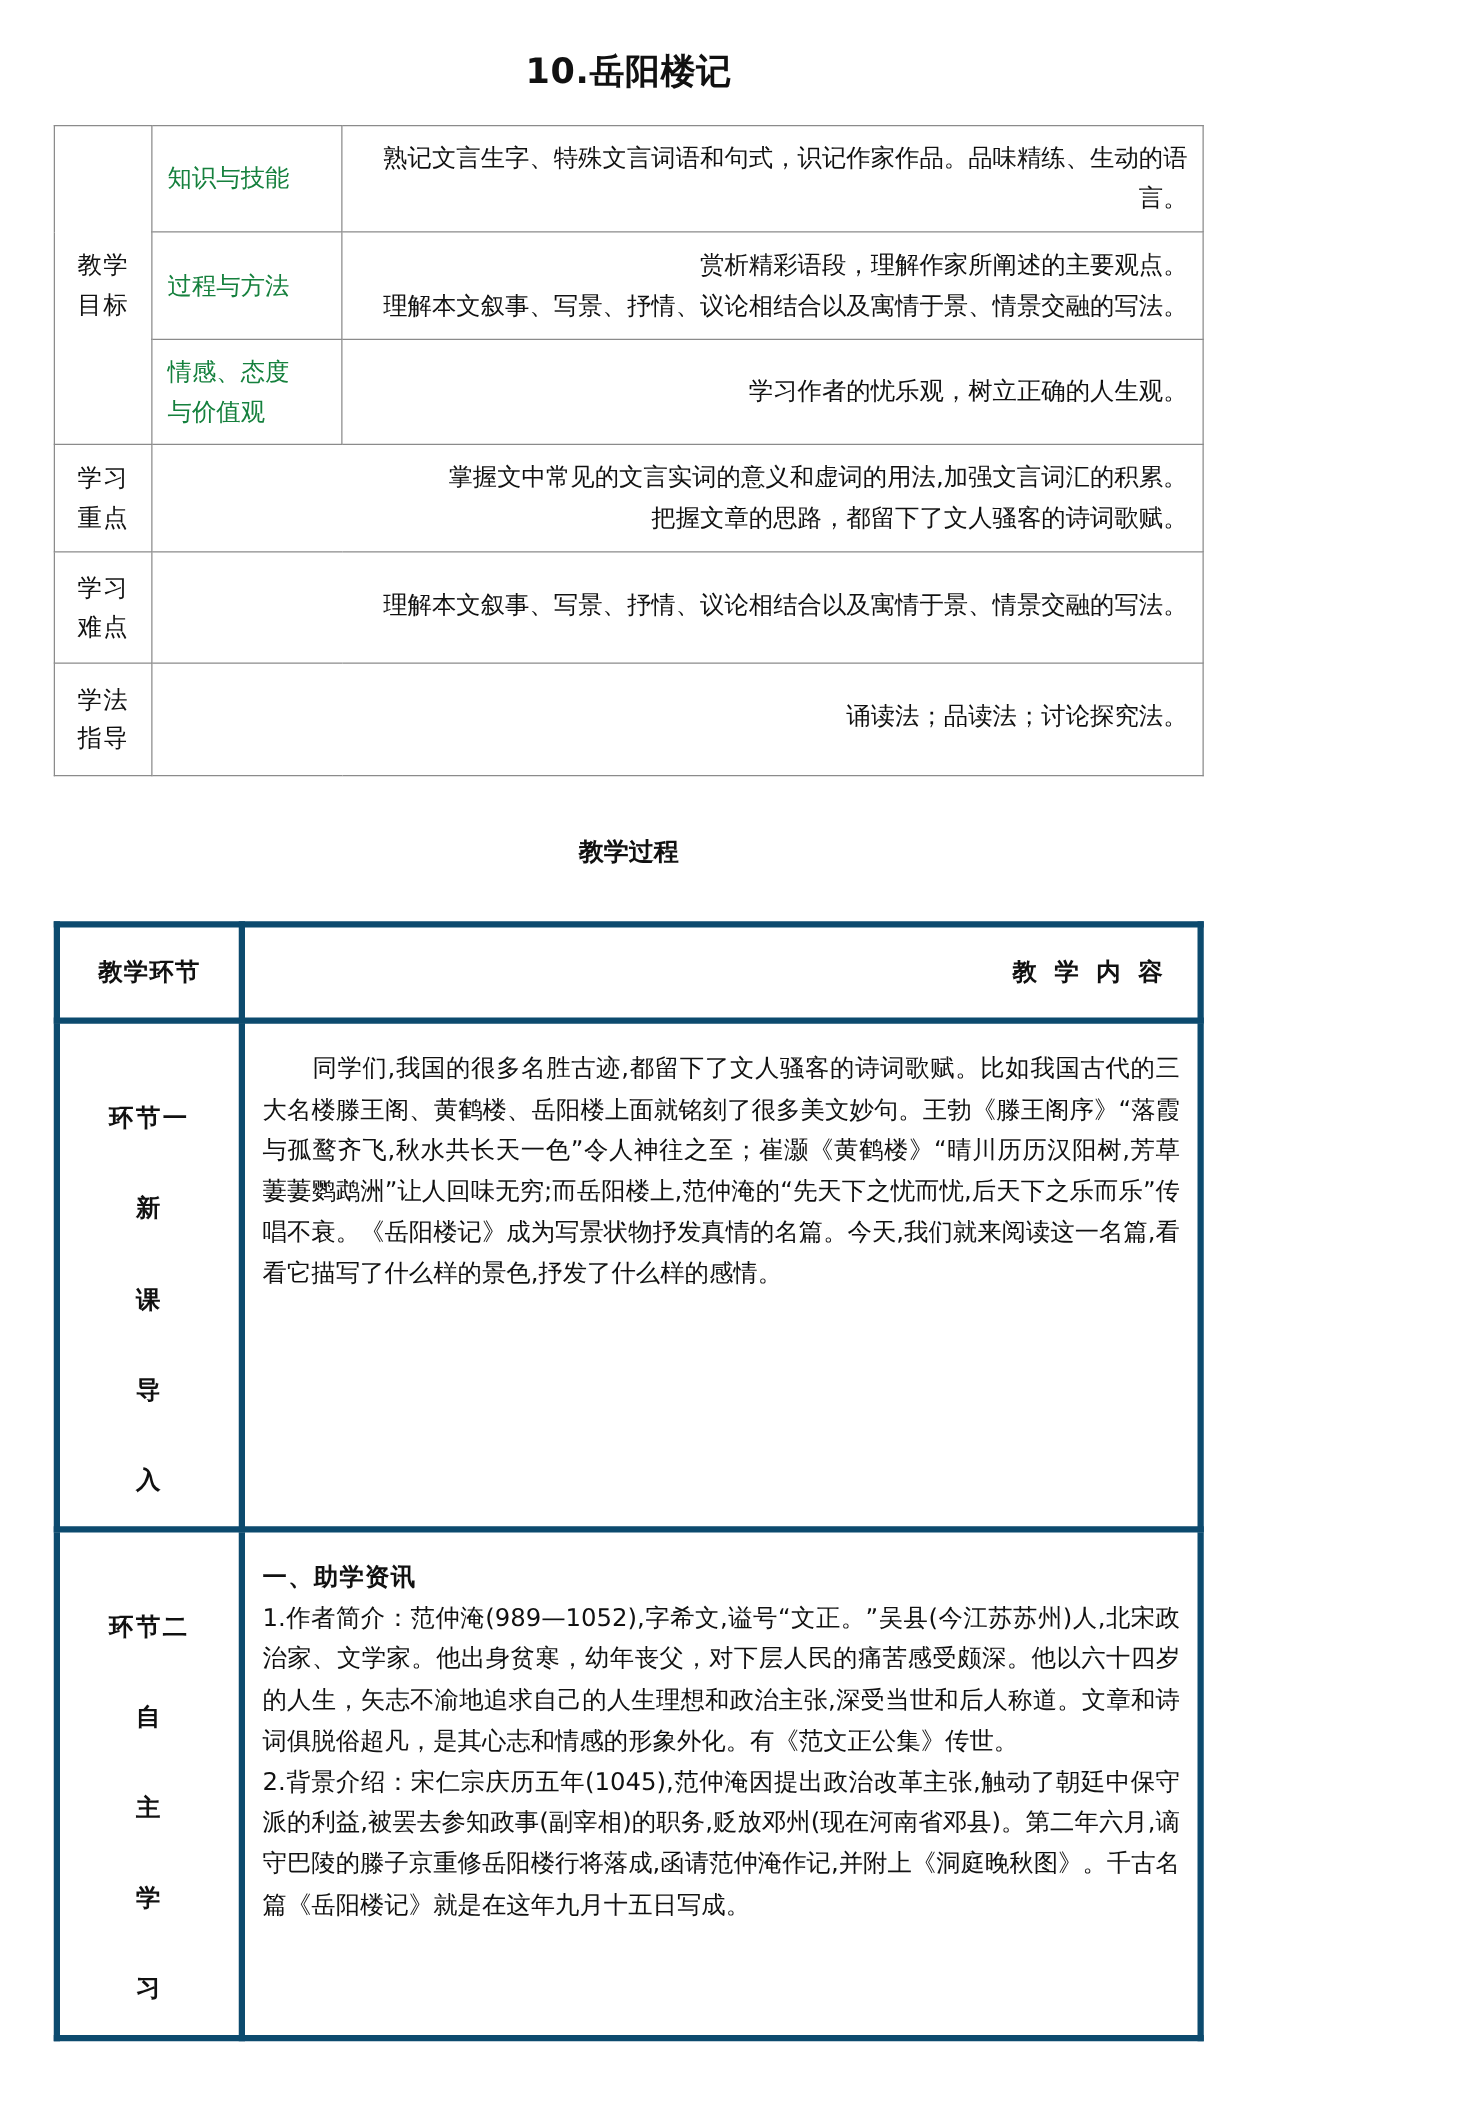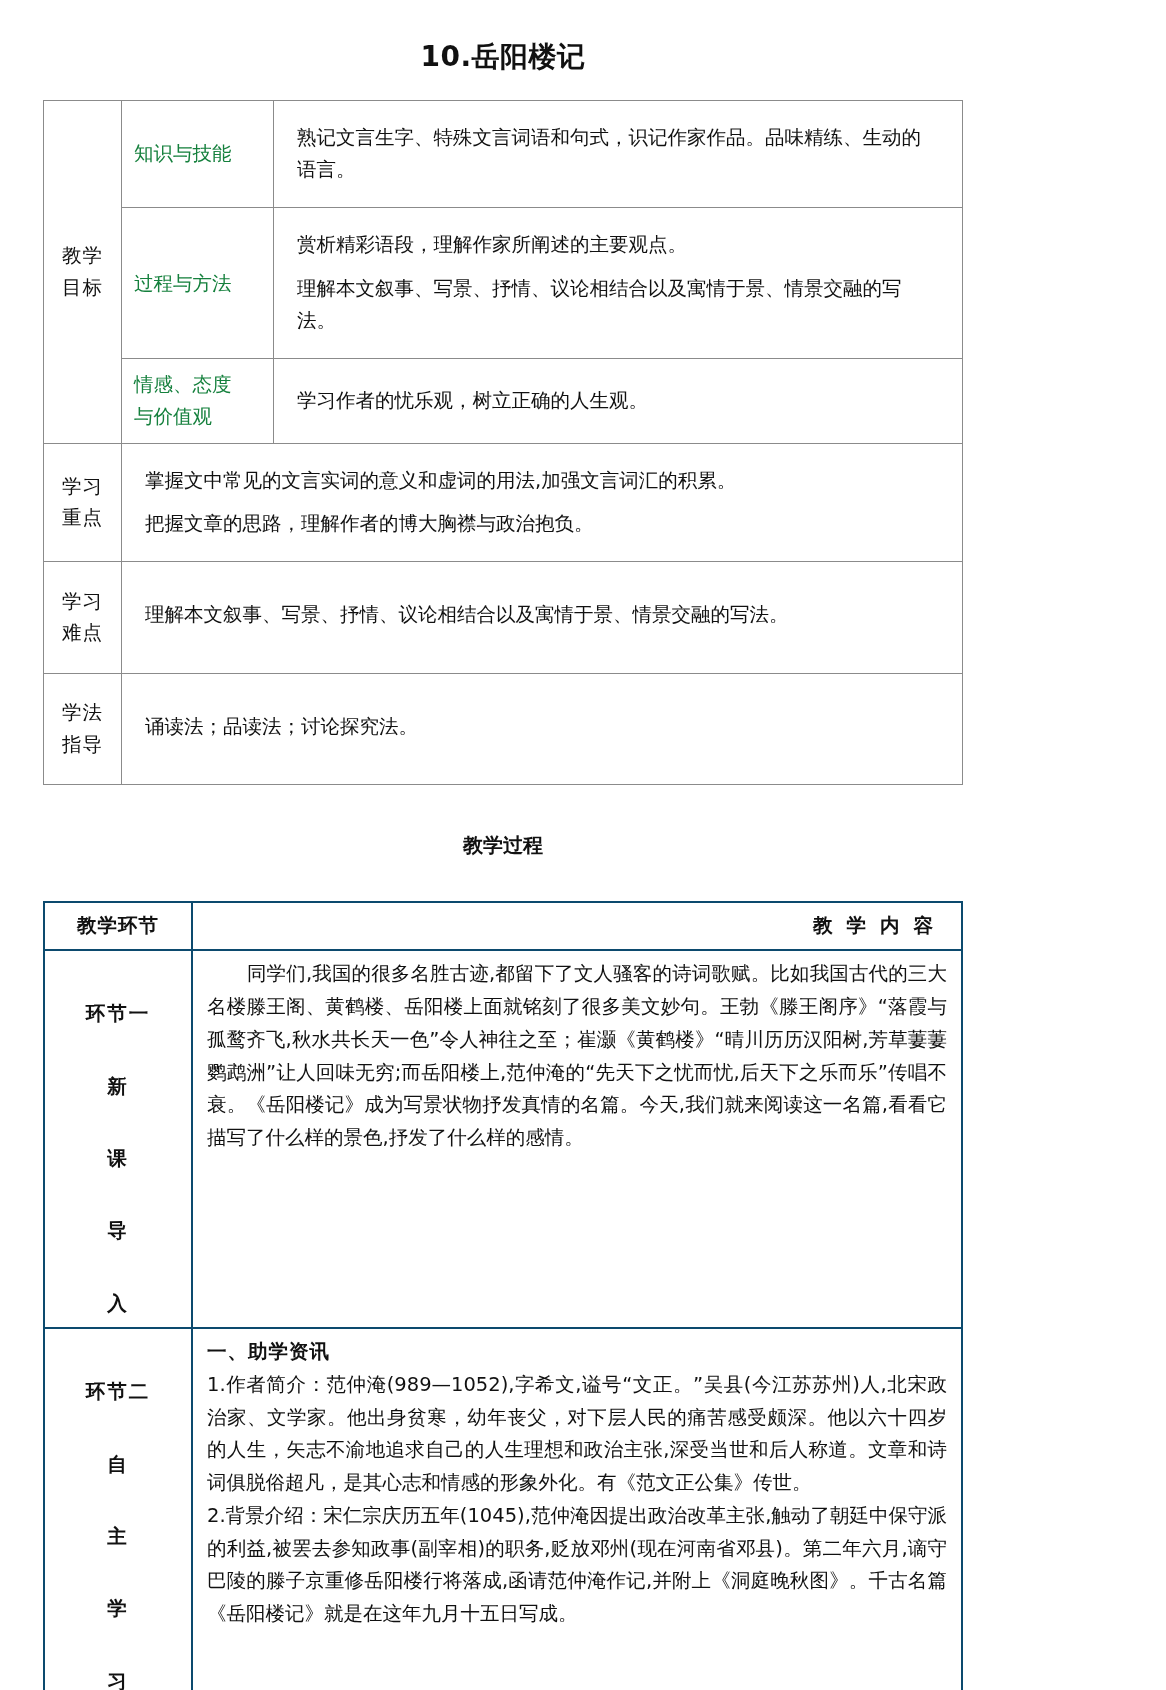"熟记文言生字、特殊文言词语和句式，识记作家作品。品味精练、生动的语言。" .body-cell p { margin: 11px -> 0; text-align: none -> right }
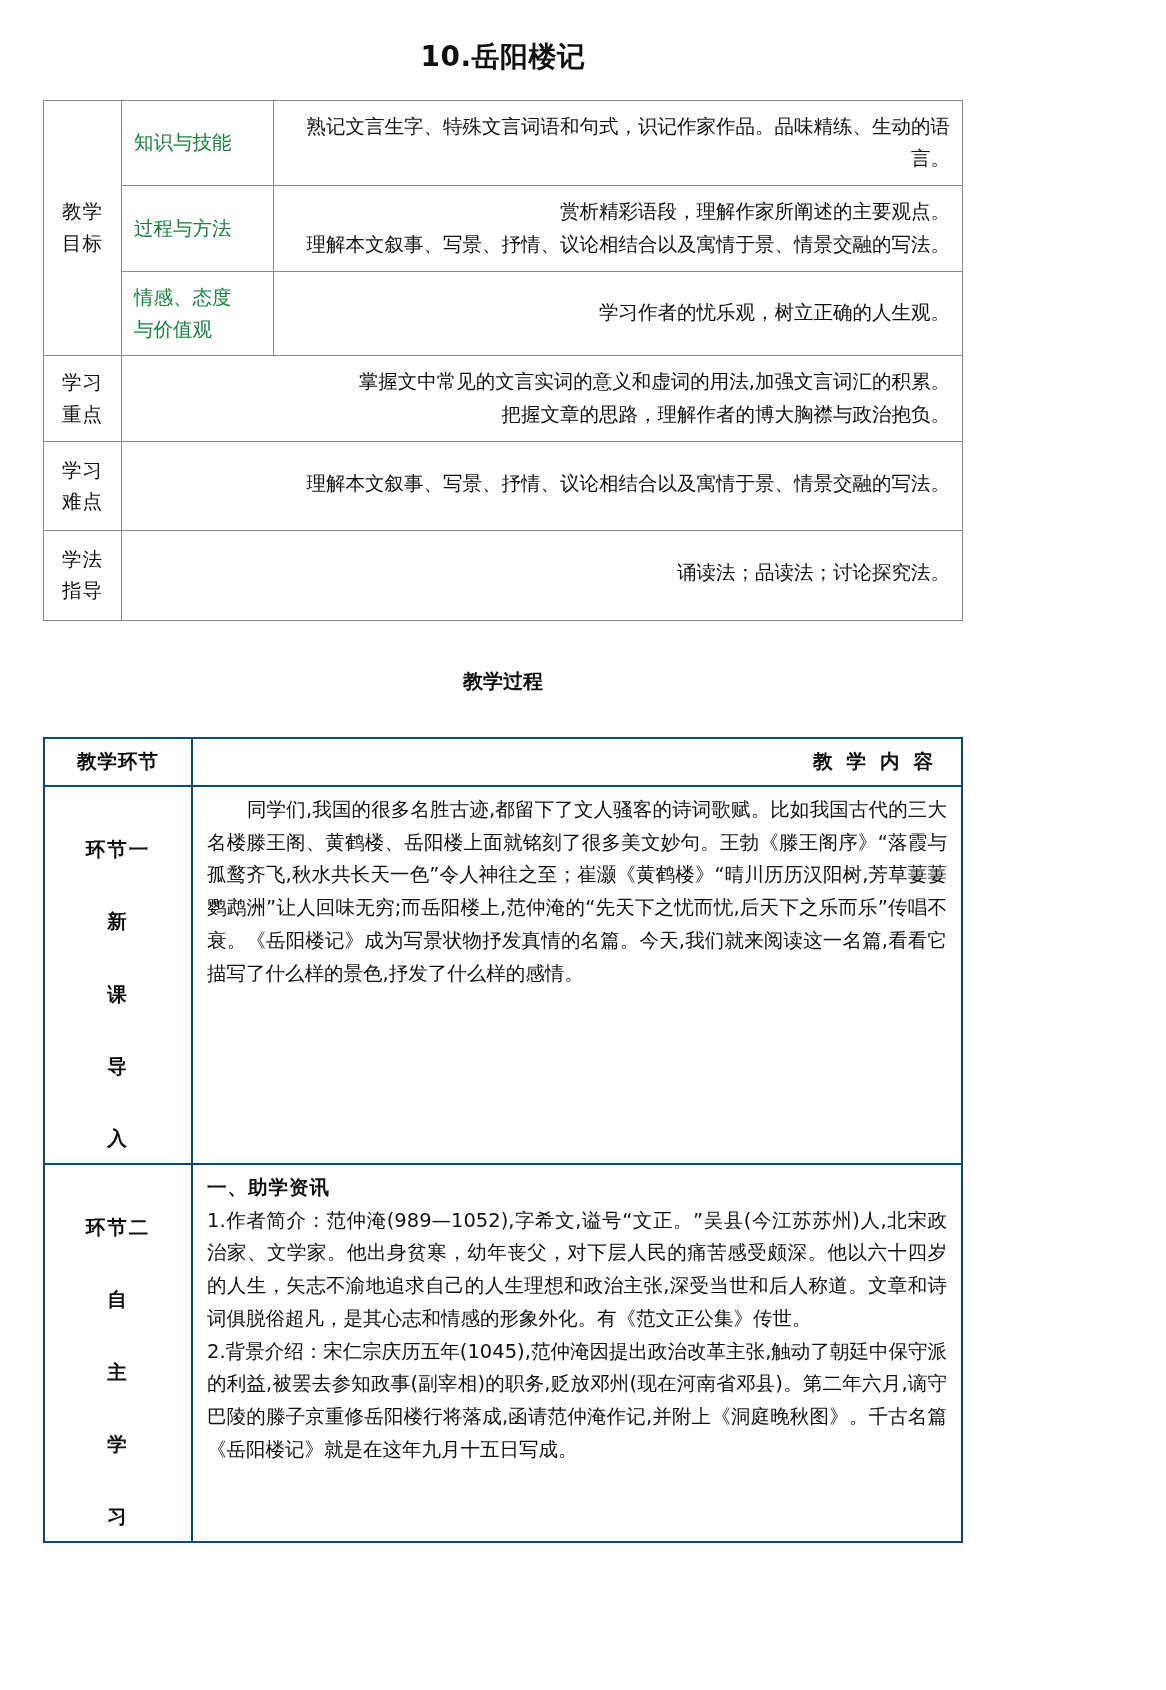"把握文章的思路，理解作者的博大胸襟与政治抱负。" p { text: 理解作者的博大胸襟与政治抱负 -> 都留下了文人骚客的诗词歌赋 }
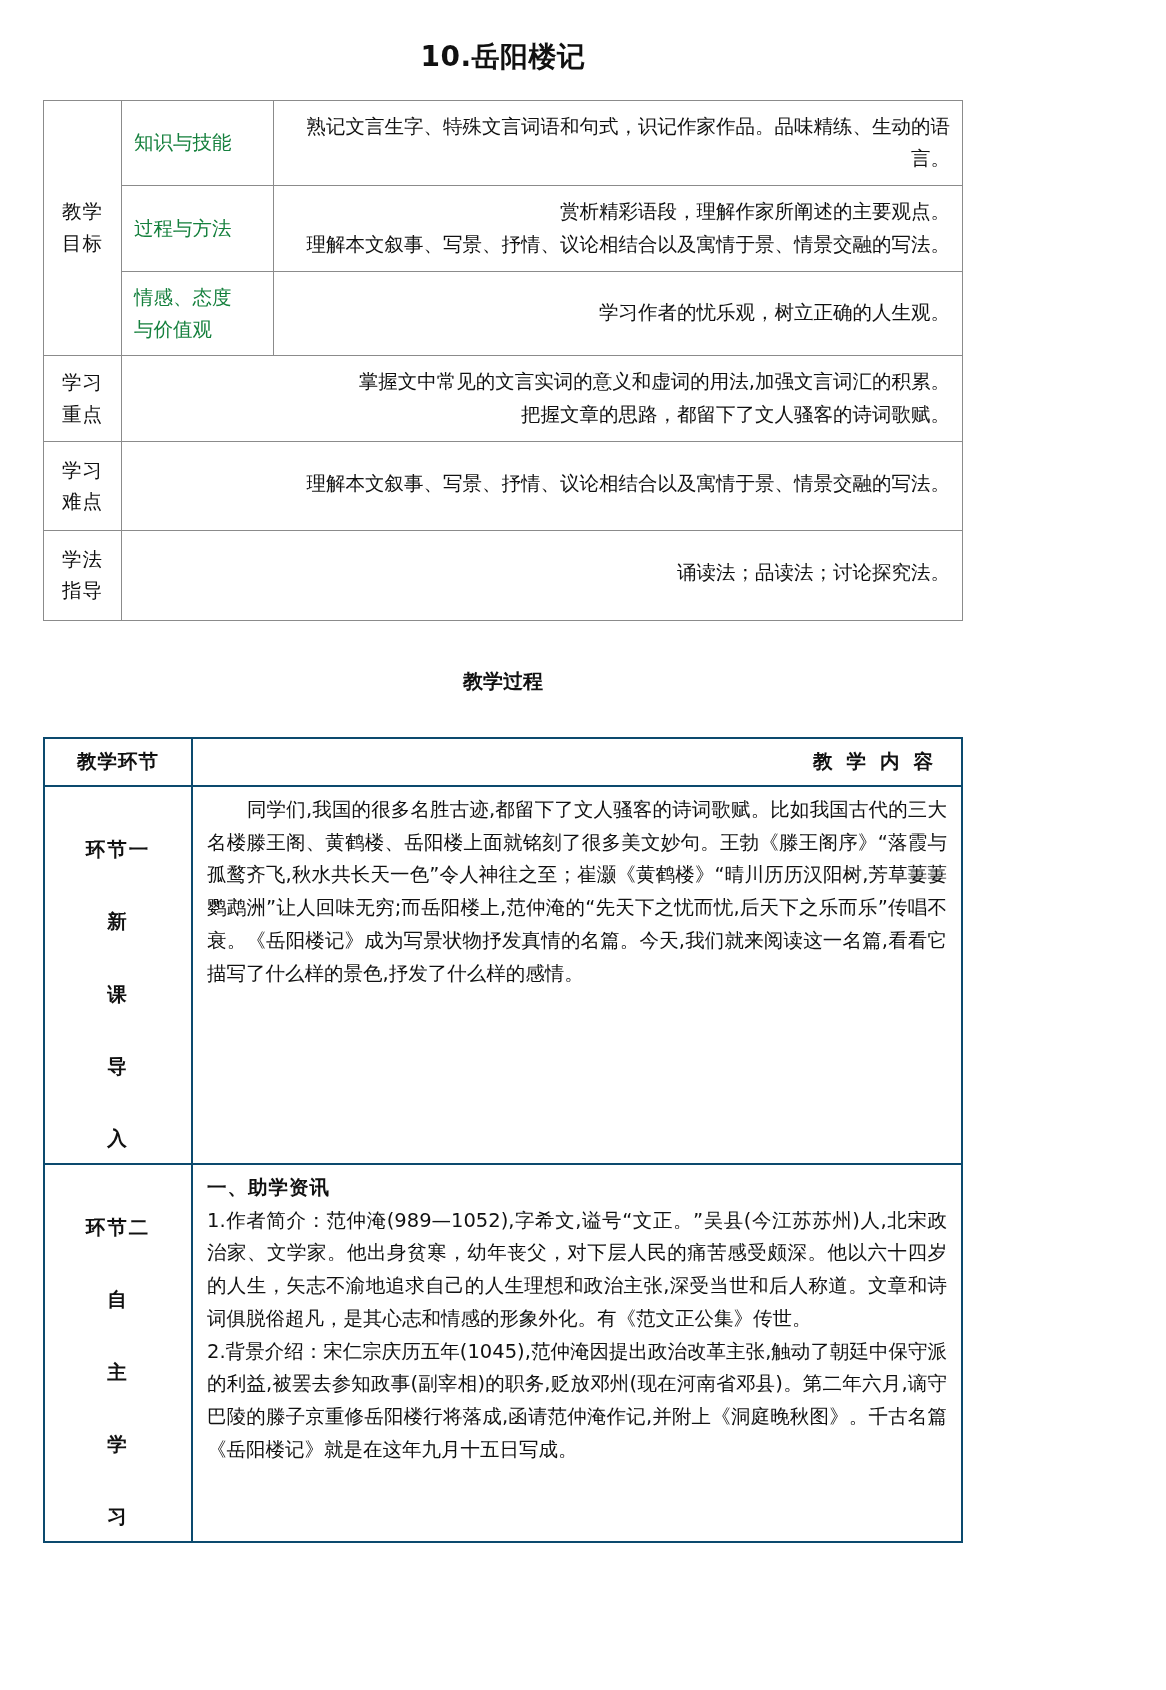"教学环节" table.process td { border: 2px solid #0c4a6e -> 5px solid #0c4a6e; padding: 7px 14px -> 20px 14px }
